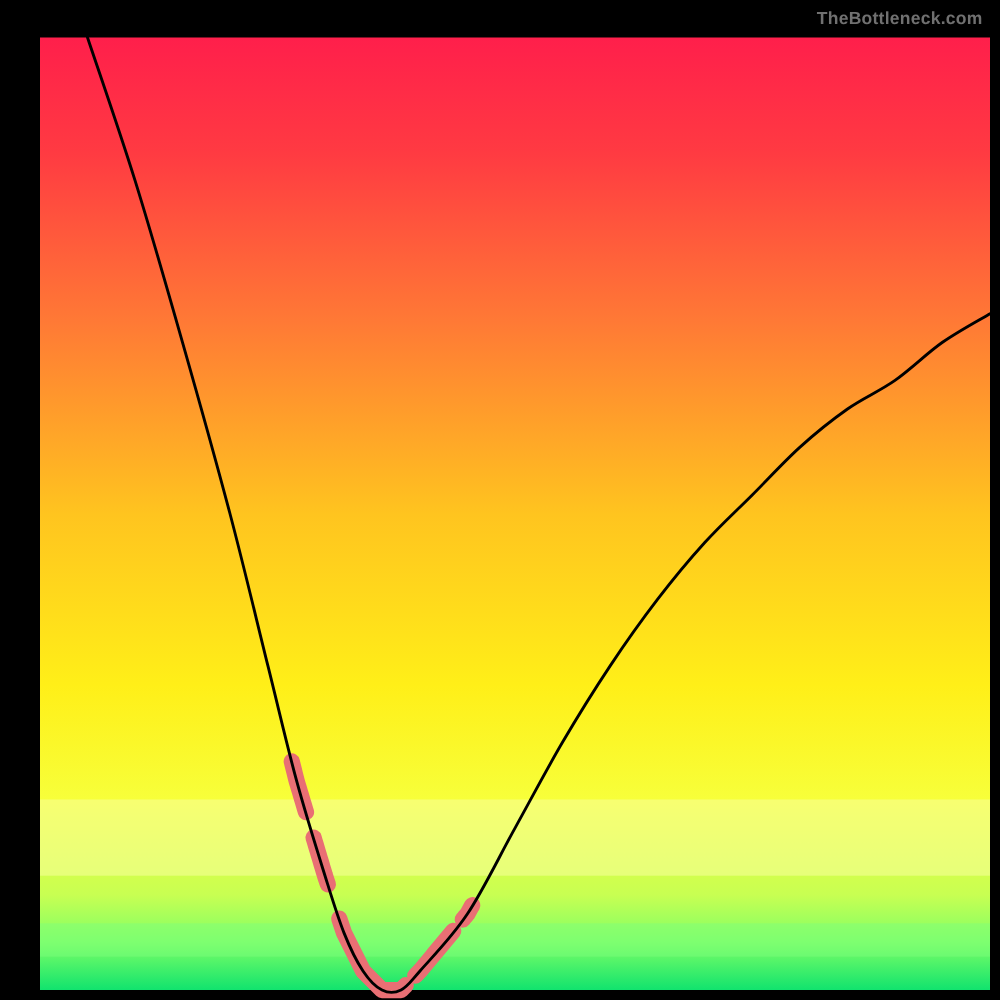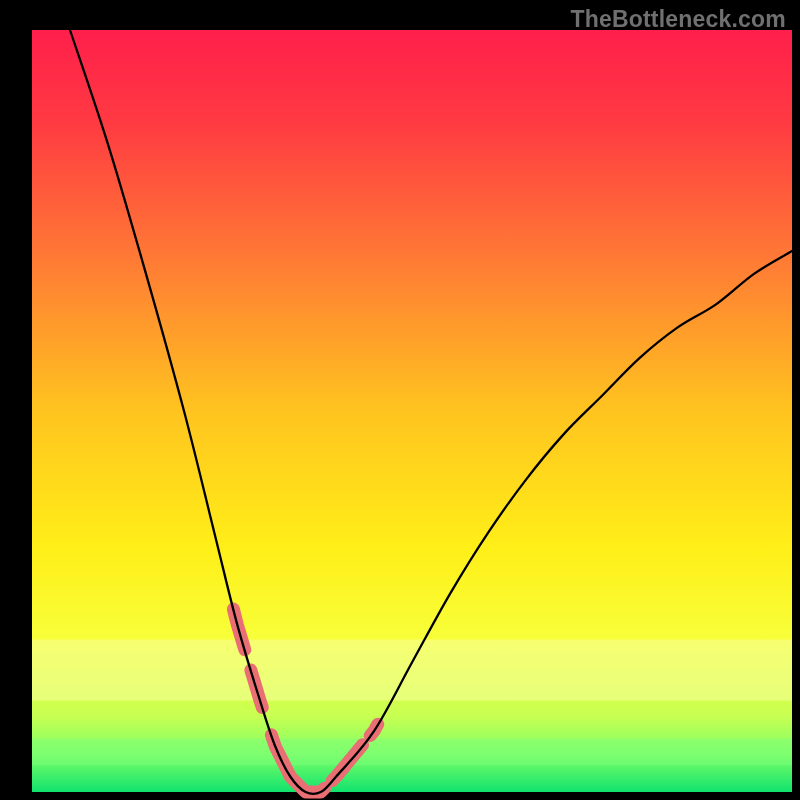"TheBottleneck.com" .watermark { font-size: 23px -> 14px }
